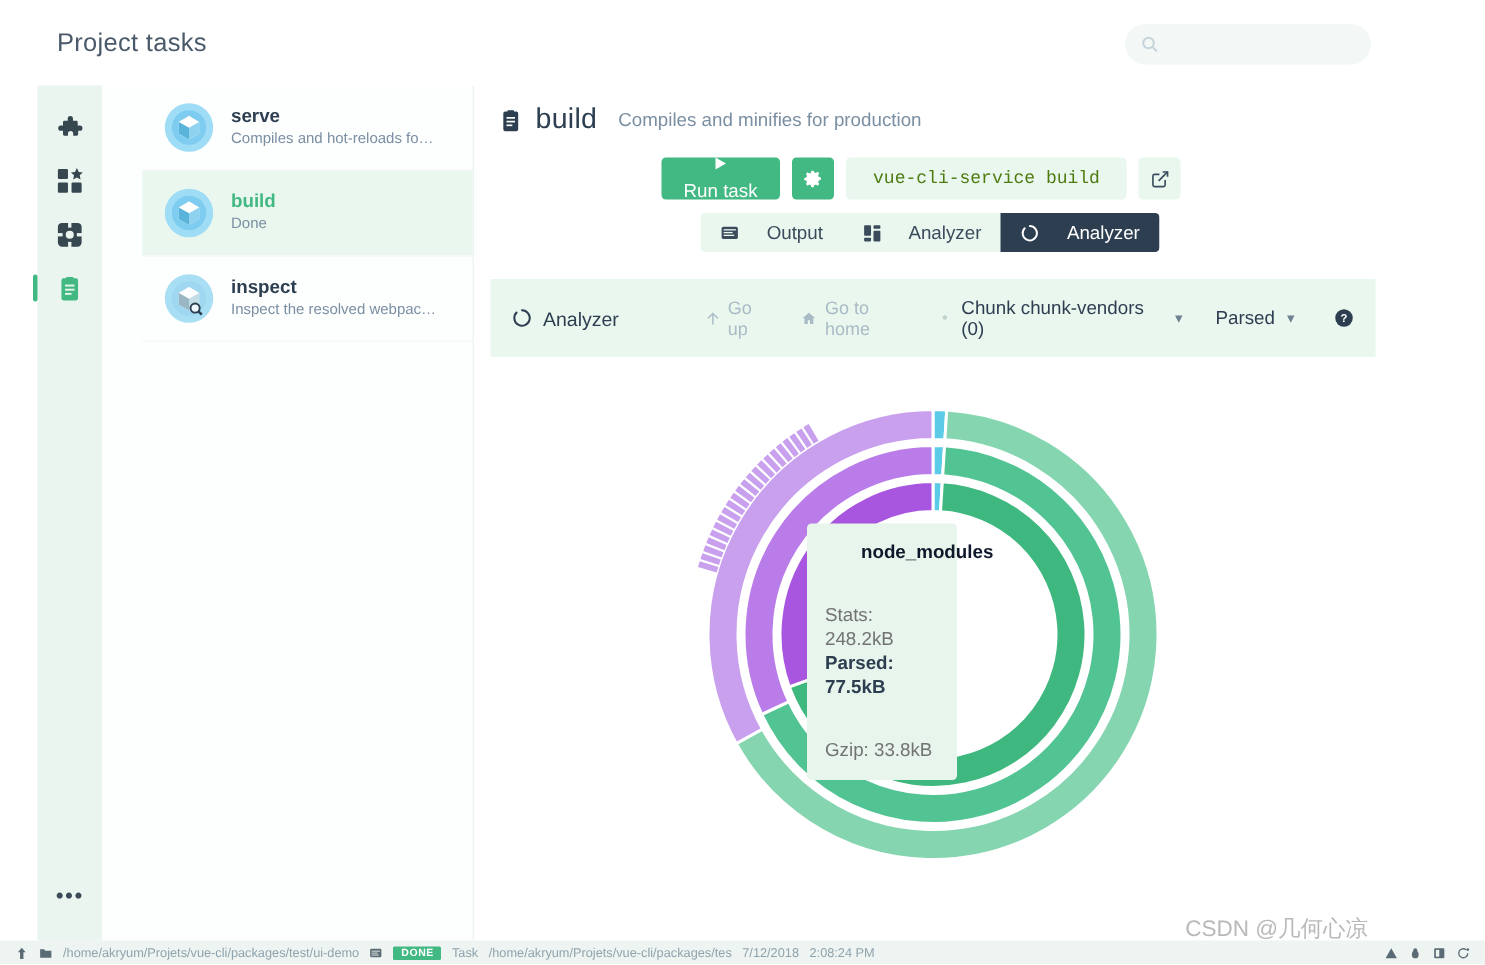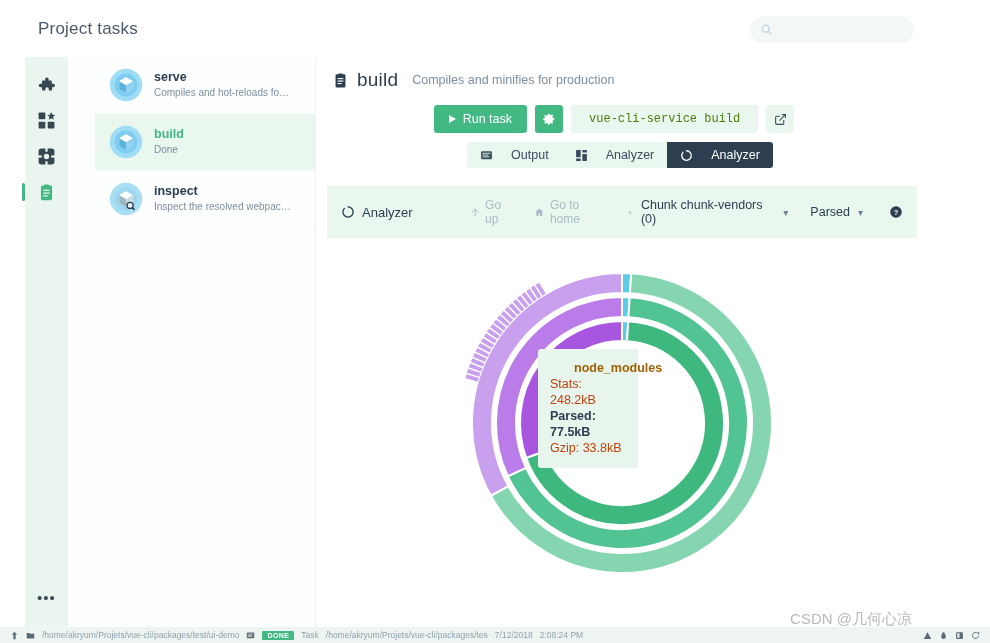"Run task" .btn-run { flex-direction: none -> column }
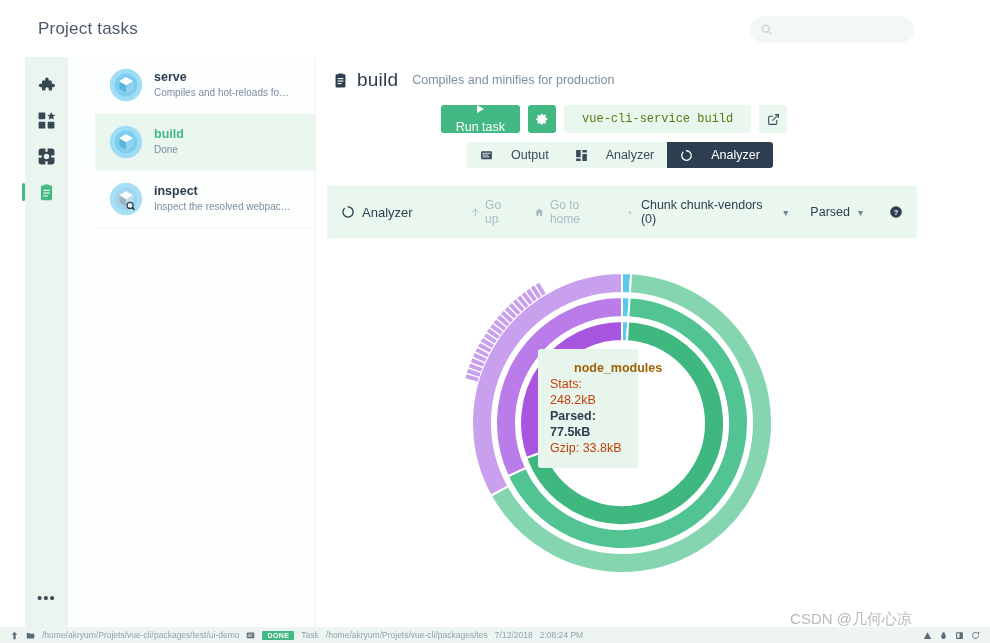"node_modules" .tt-title { color: #a16207 -> #0f172a }
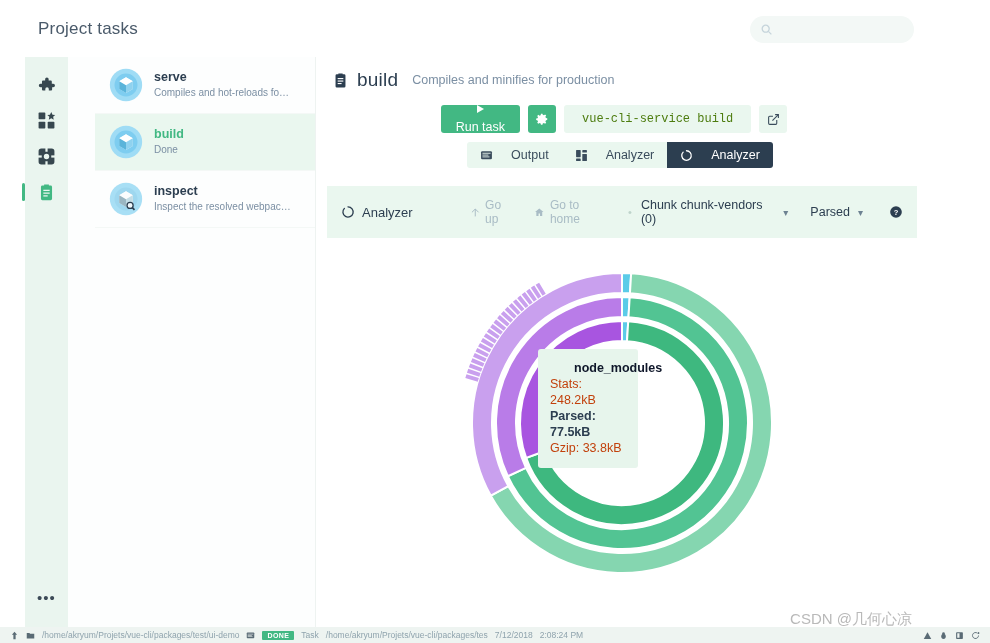"Stats: 248.2kB" .tt-muted { color: #c2410c -> #737373; margin-top: none -> 26px }
